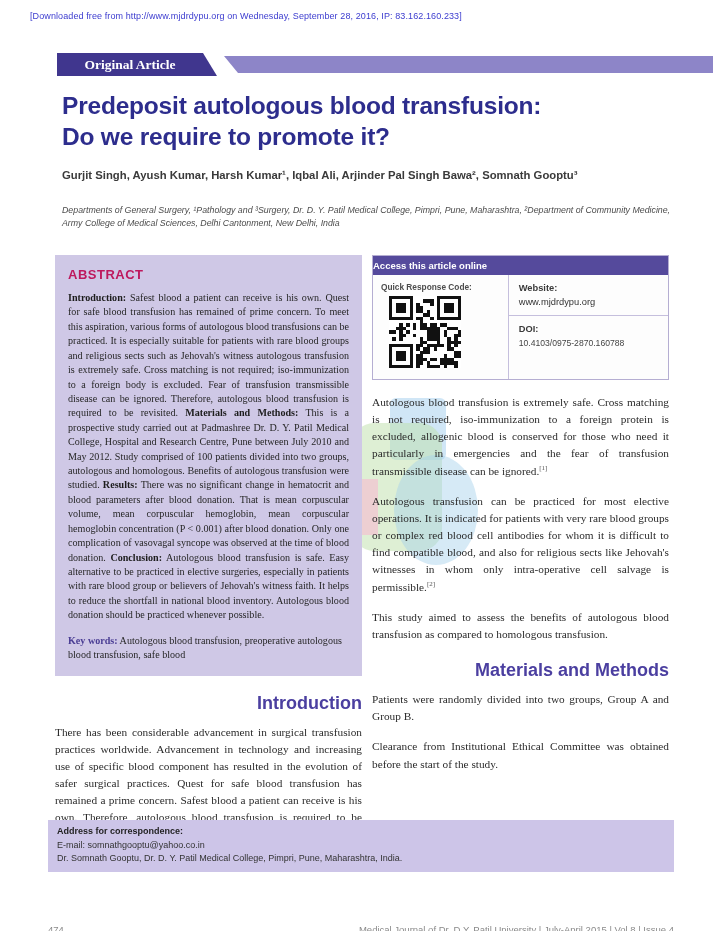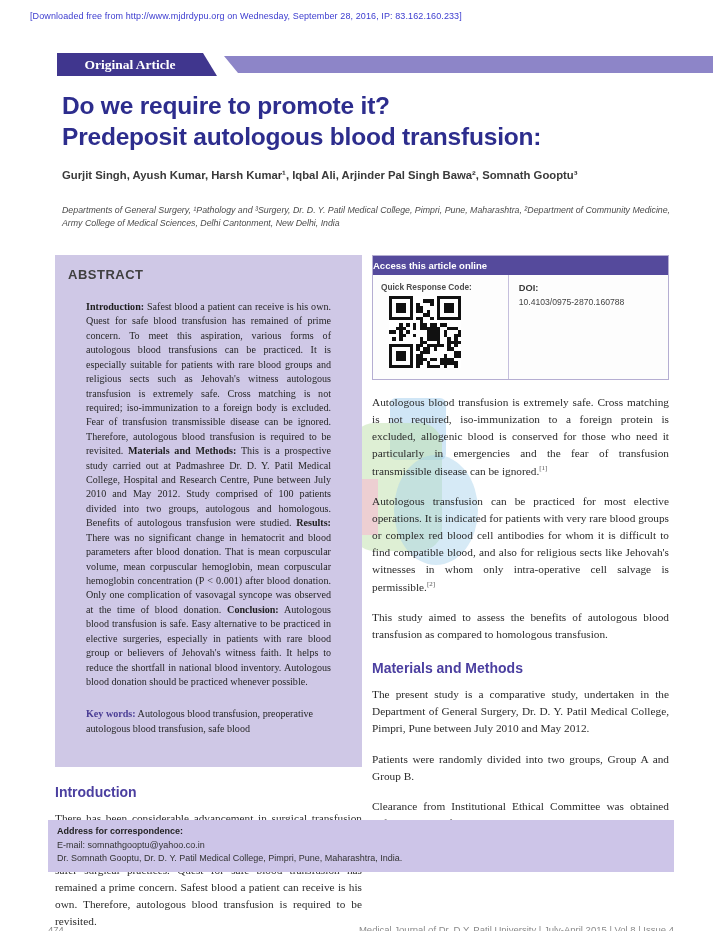"Do we require to promote" div { order: before "Predeposit autologous blood transfusion:" -> after "Predeposit autologous blood transfusion:" }
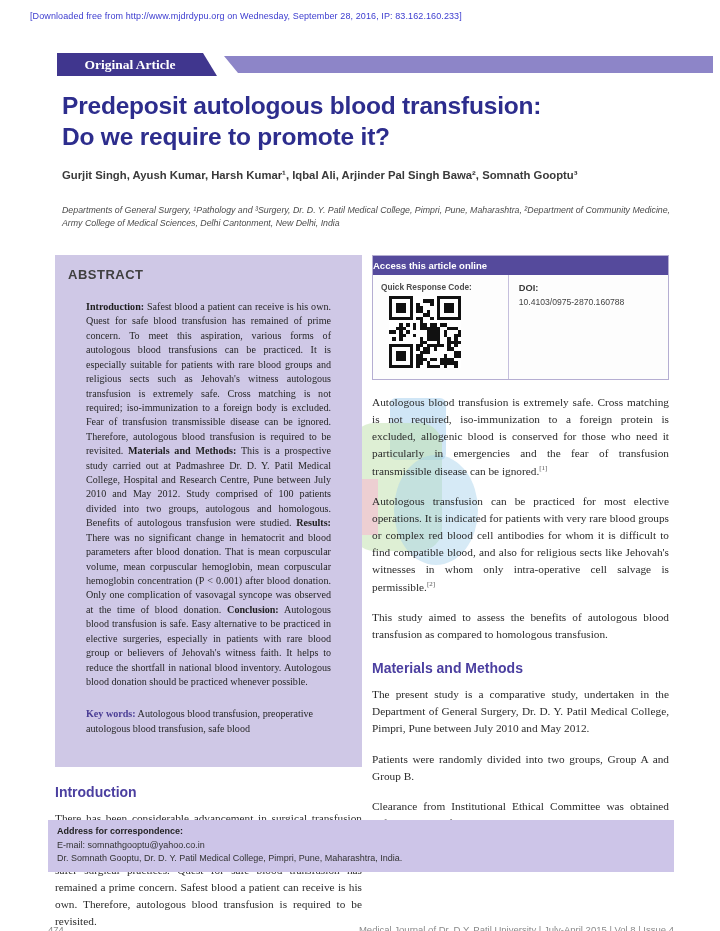"ABSTRACT" .abstract h2 { color: #404040 -> #be185d }
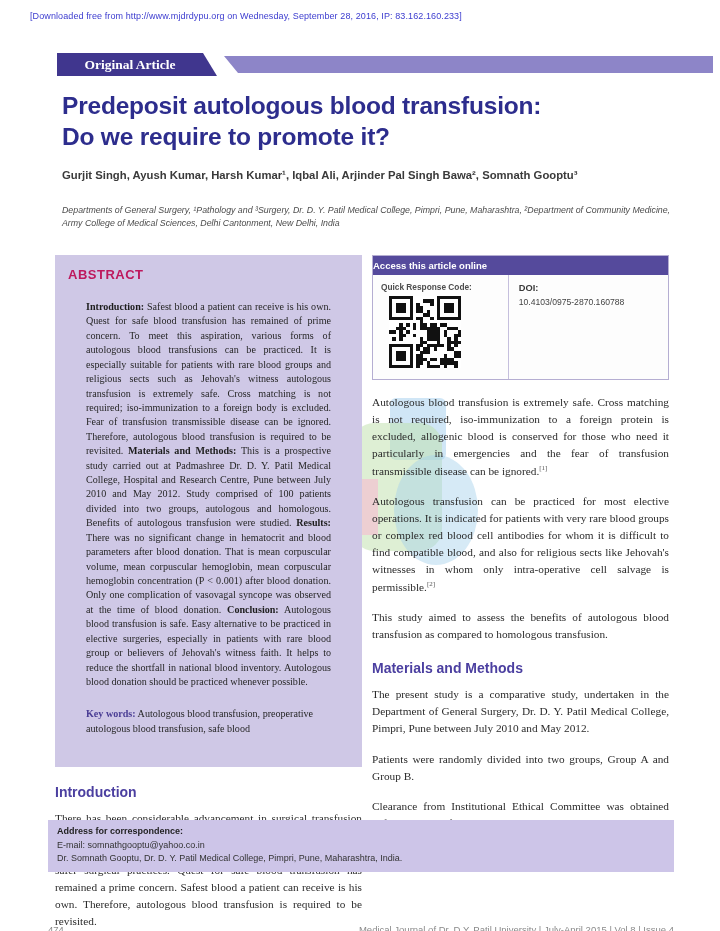"Website:" div.inforow { html: none -> <div> <div>Website:</div> <div>www.mjdrdypu.org</div> </div> }
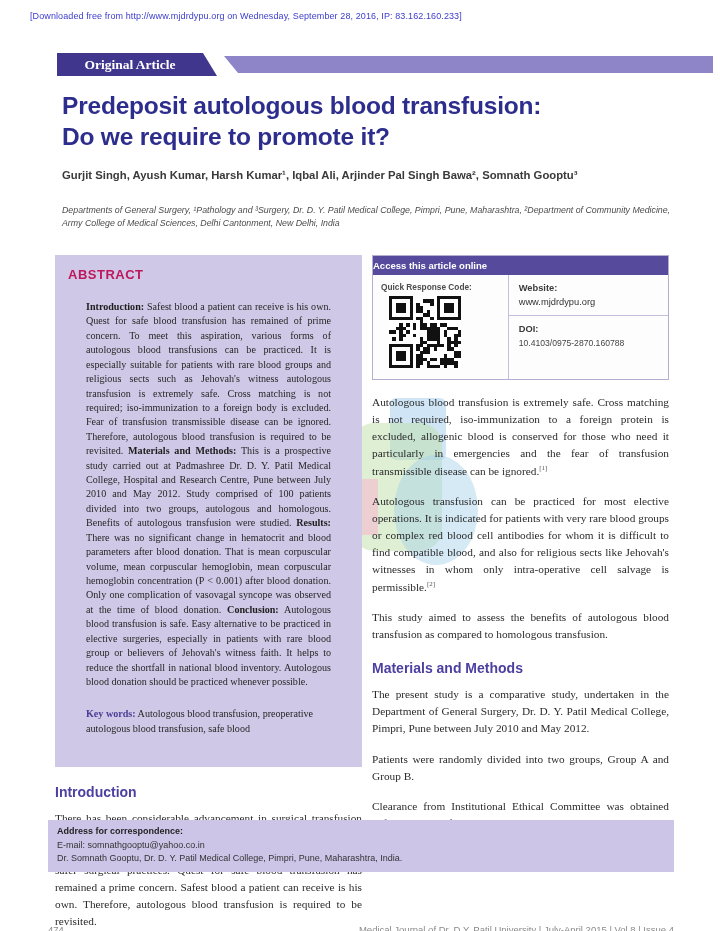"Introduction: Safest blood a patient" .abstract p { margin: 18px -> 0 }
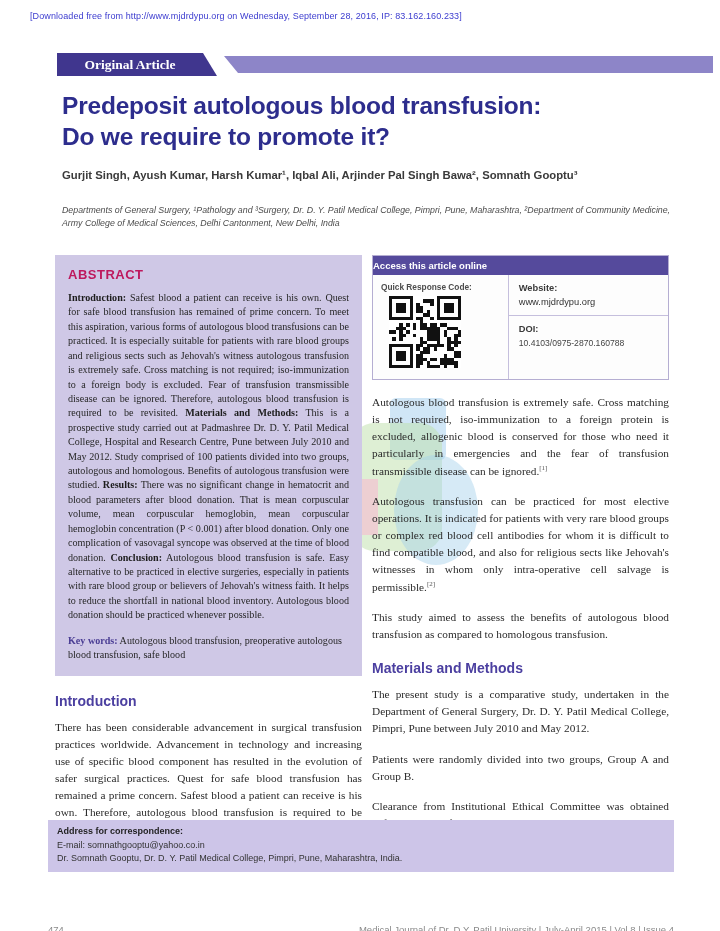"Materials and Methods" .sechead { font-size: 14px -> 18px; text-align: left -> right }
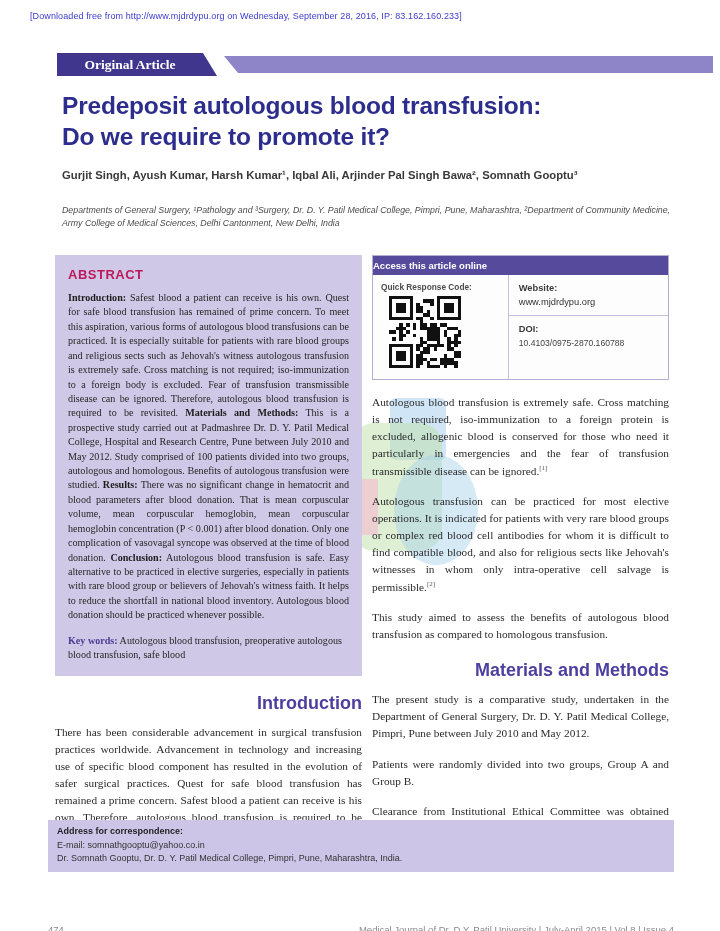"The present study is a" p.bodypara { html: <p>The present study is a comparative study, undertaken in the Department of General Surgery, Dr. D. Y. Patil Medical College, Pimpri, Pune between July 2010 and May 2012.</p> -> none }
